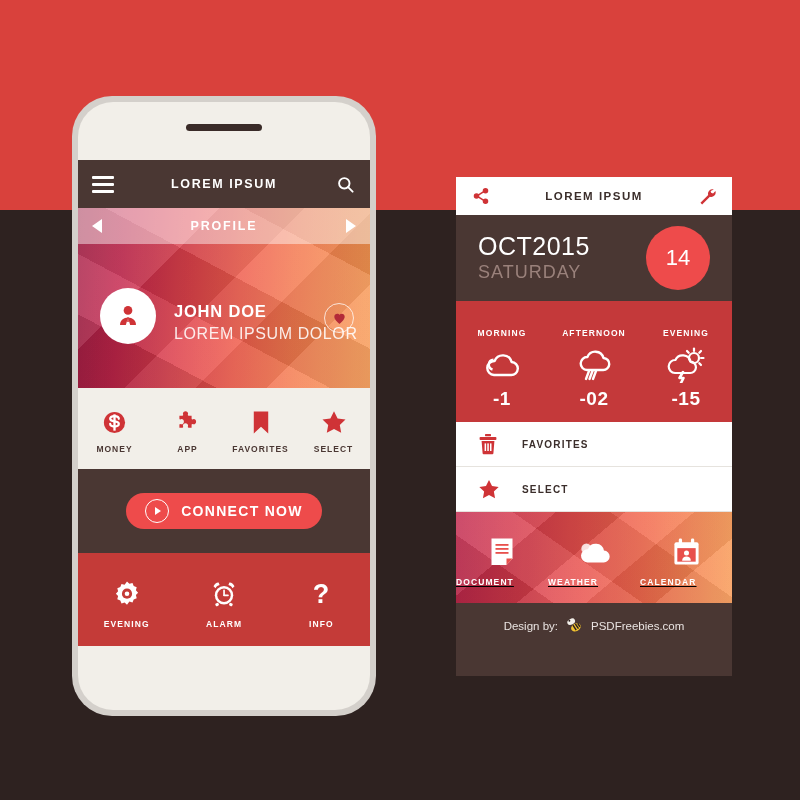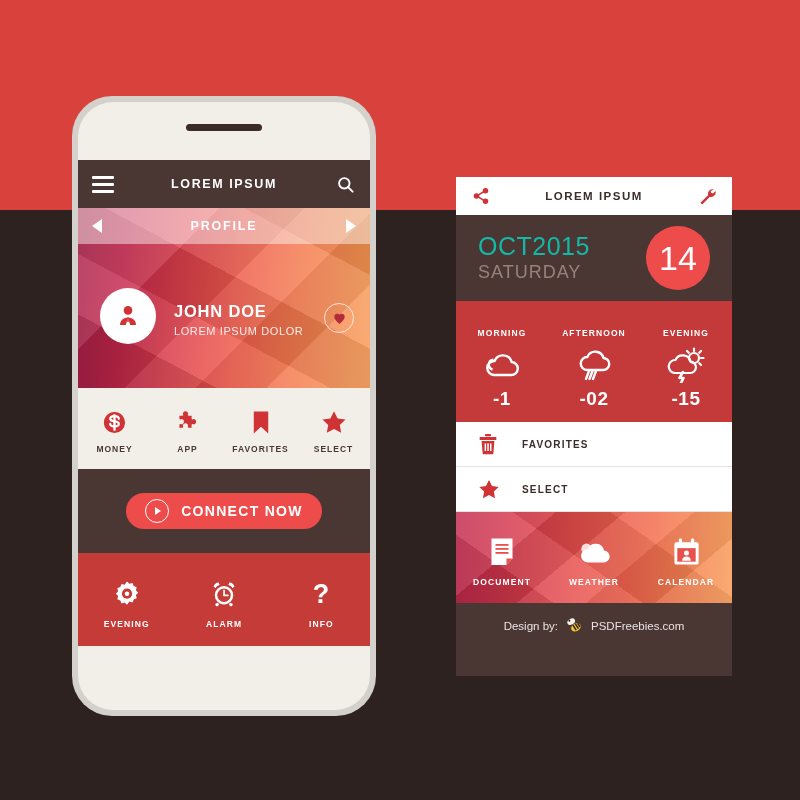"OCT2015" .date-mon { color: #14b8a6 -> #ffffff }
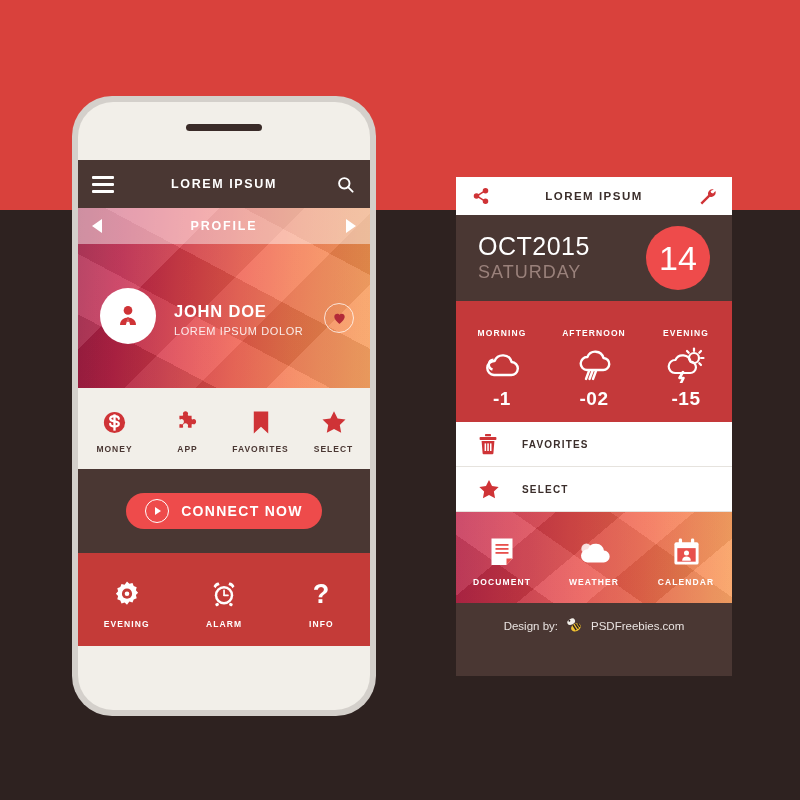"14" .daycircle { font-size: 34px -> 22px }
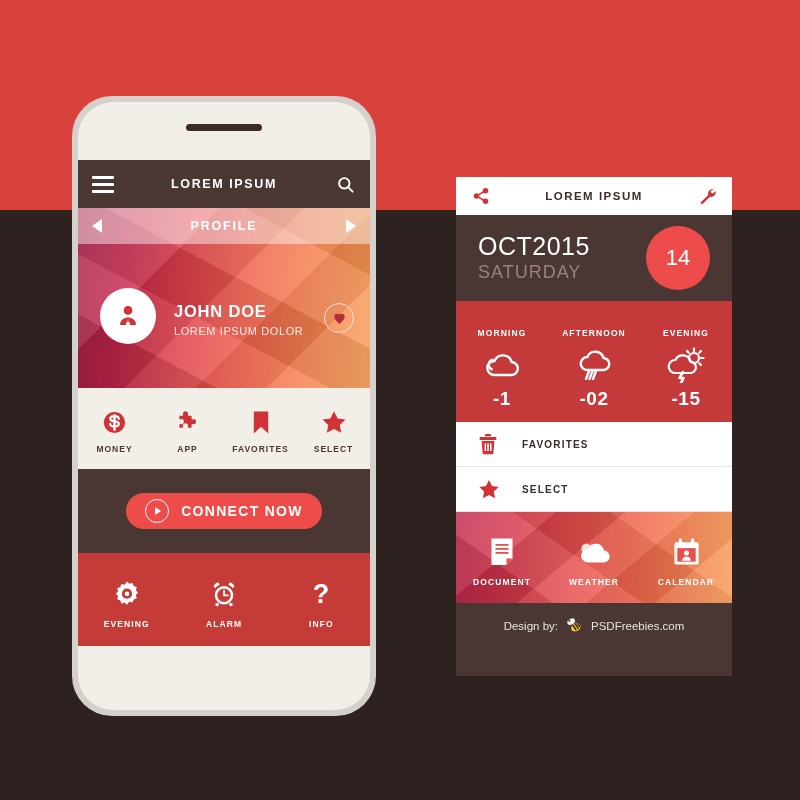"LOREM IPSUM DOLOR" .user-sub { font-size: 11px -> 16px }
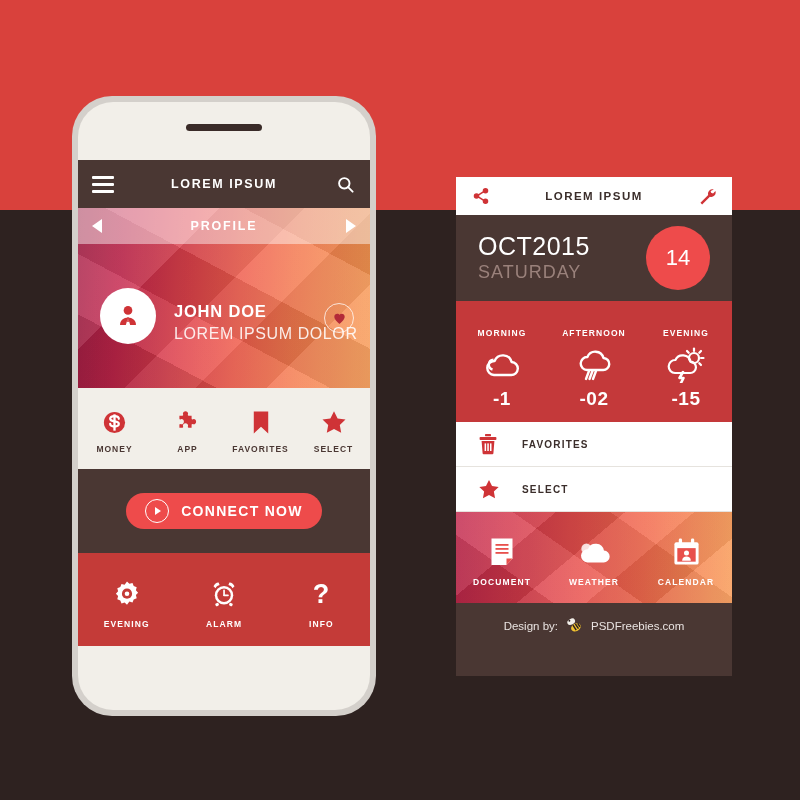"DOCUMENT" .pf-cell { text-align: center -> left; text-decoration: none -> underline }
